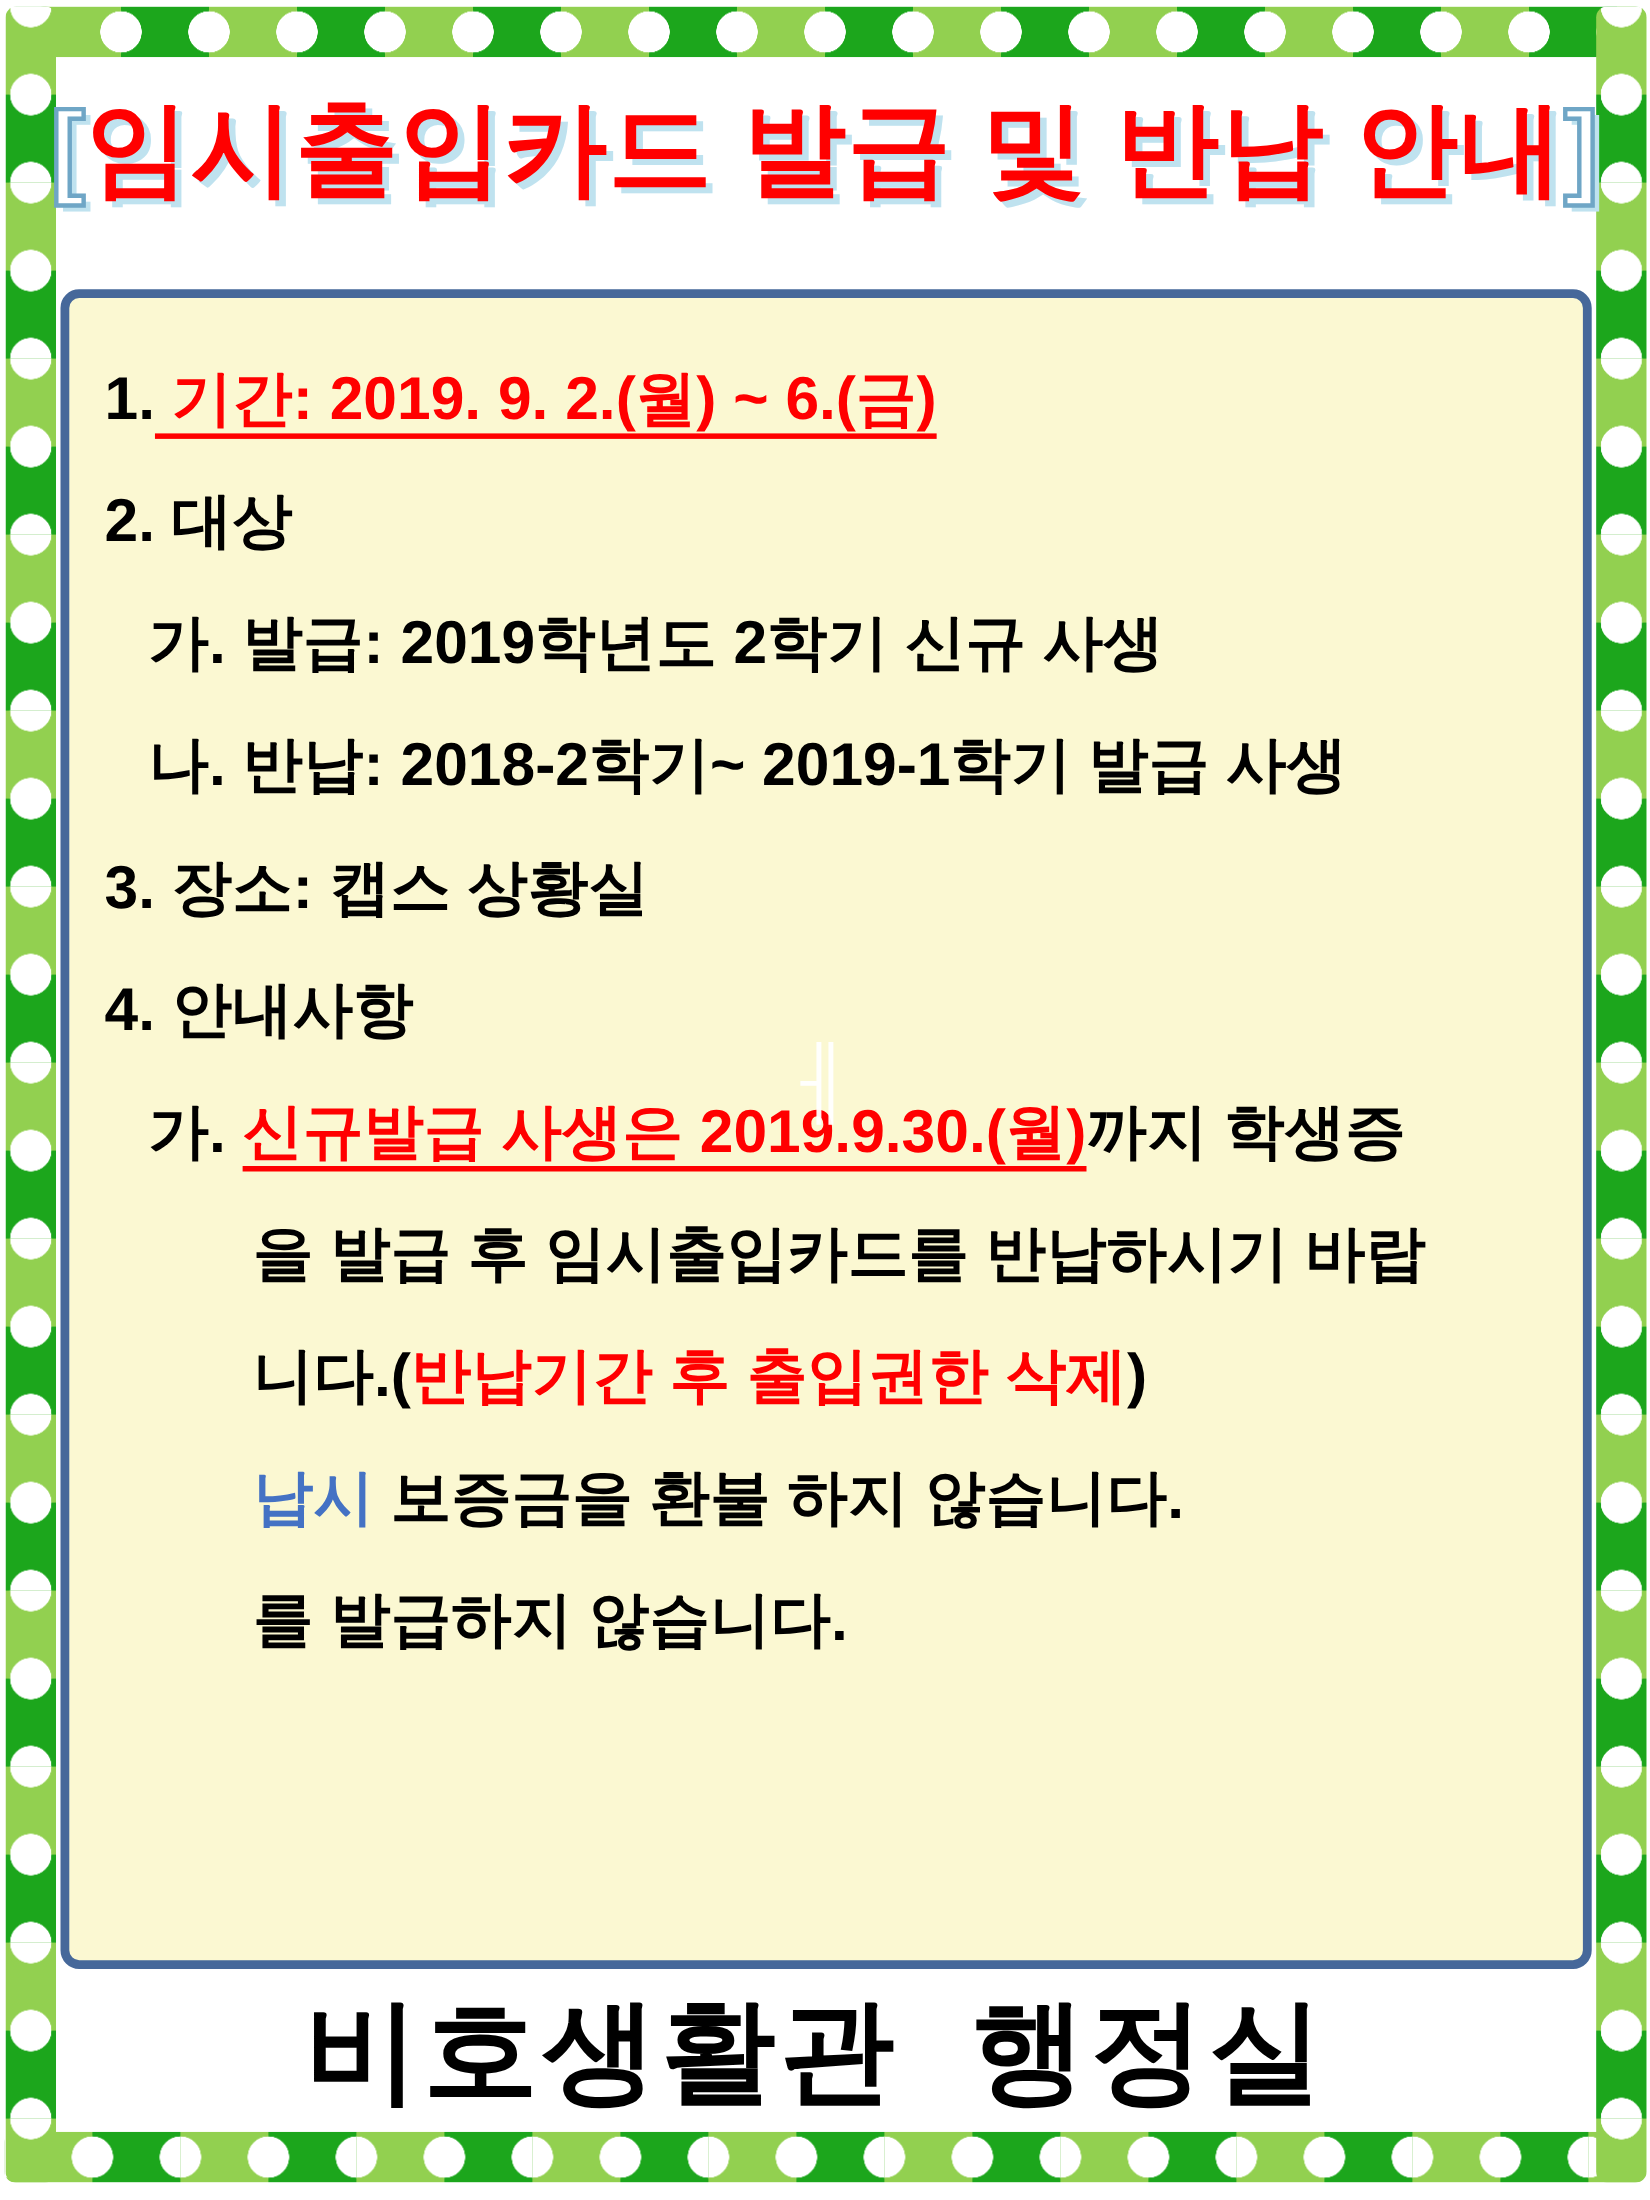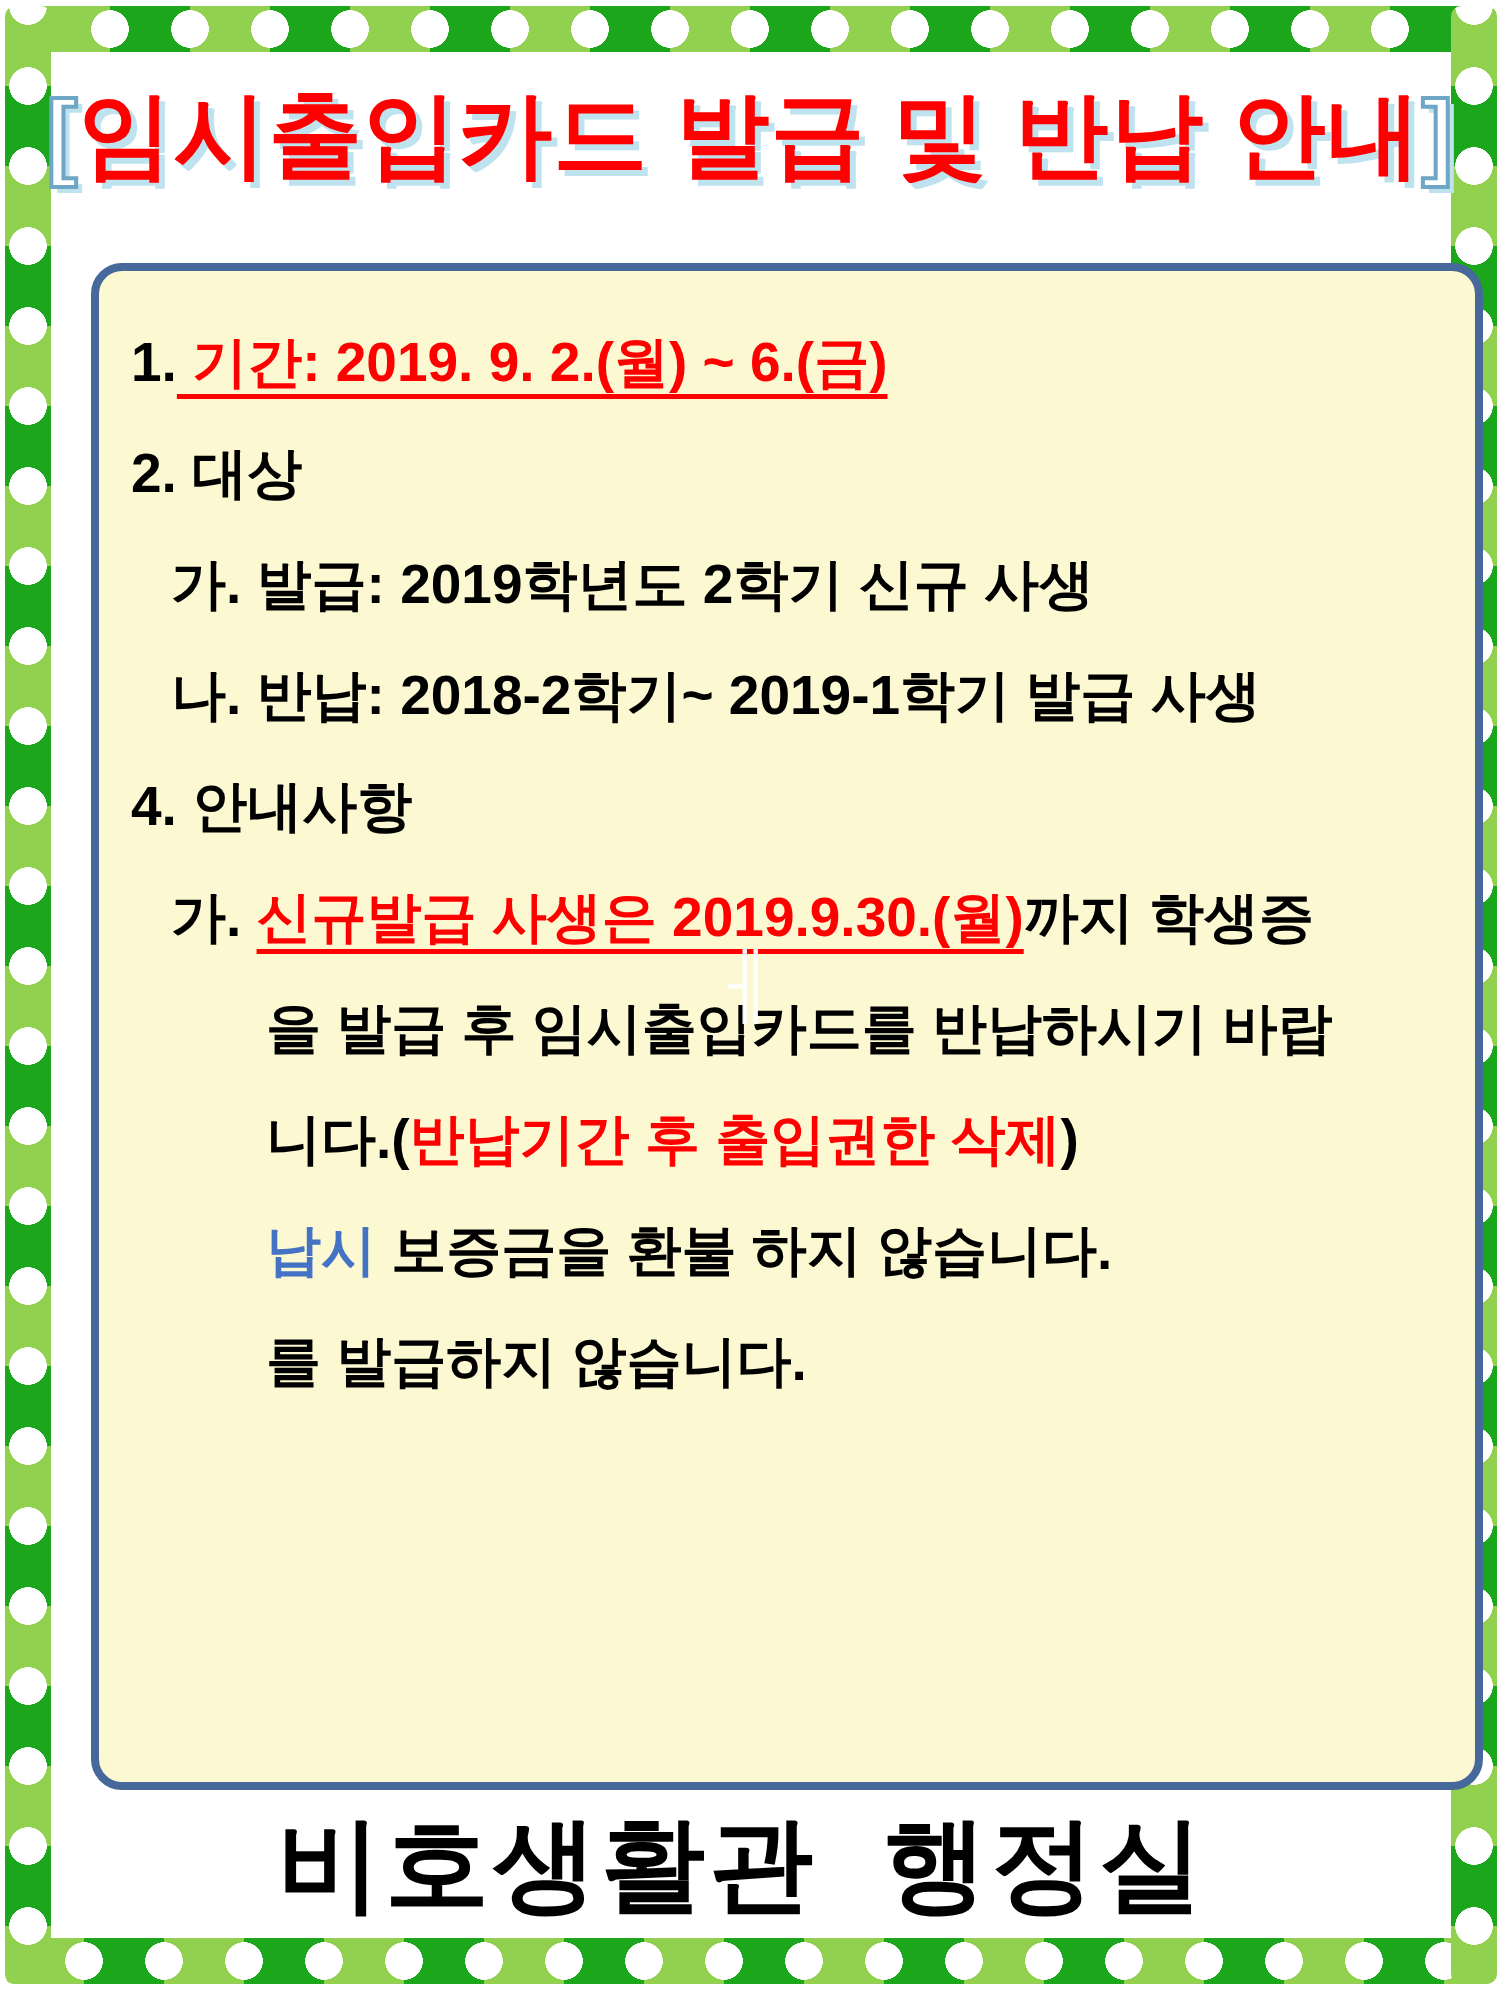"1. 기간: 2019. 9. 2.(월)" .notice-box { border-radius: 31px -> 17px; margin-left: 36px -> none }
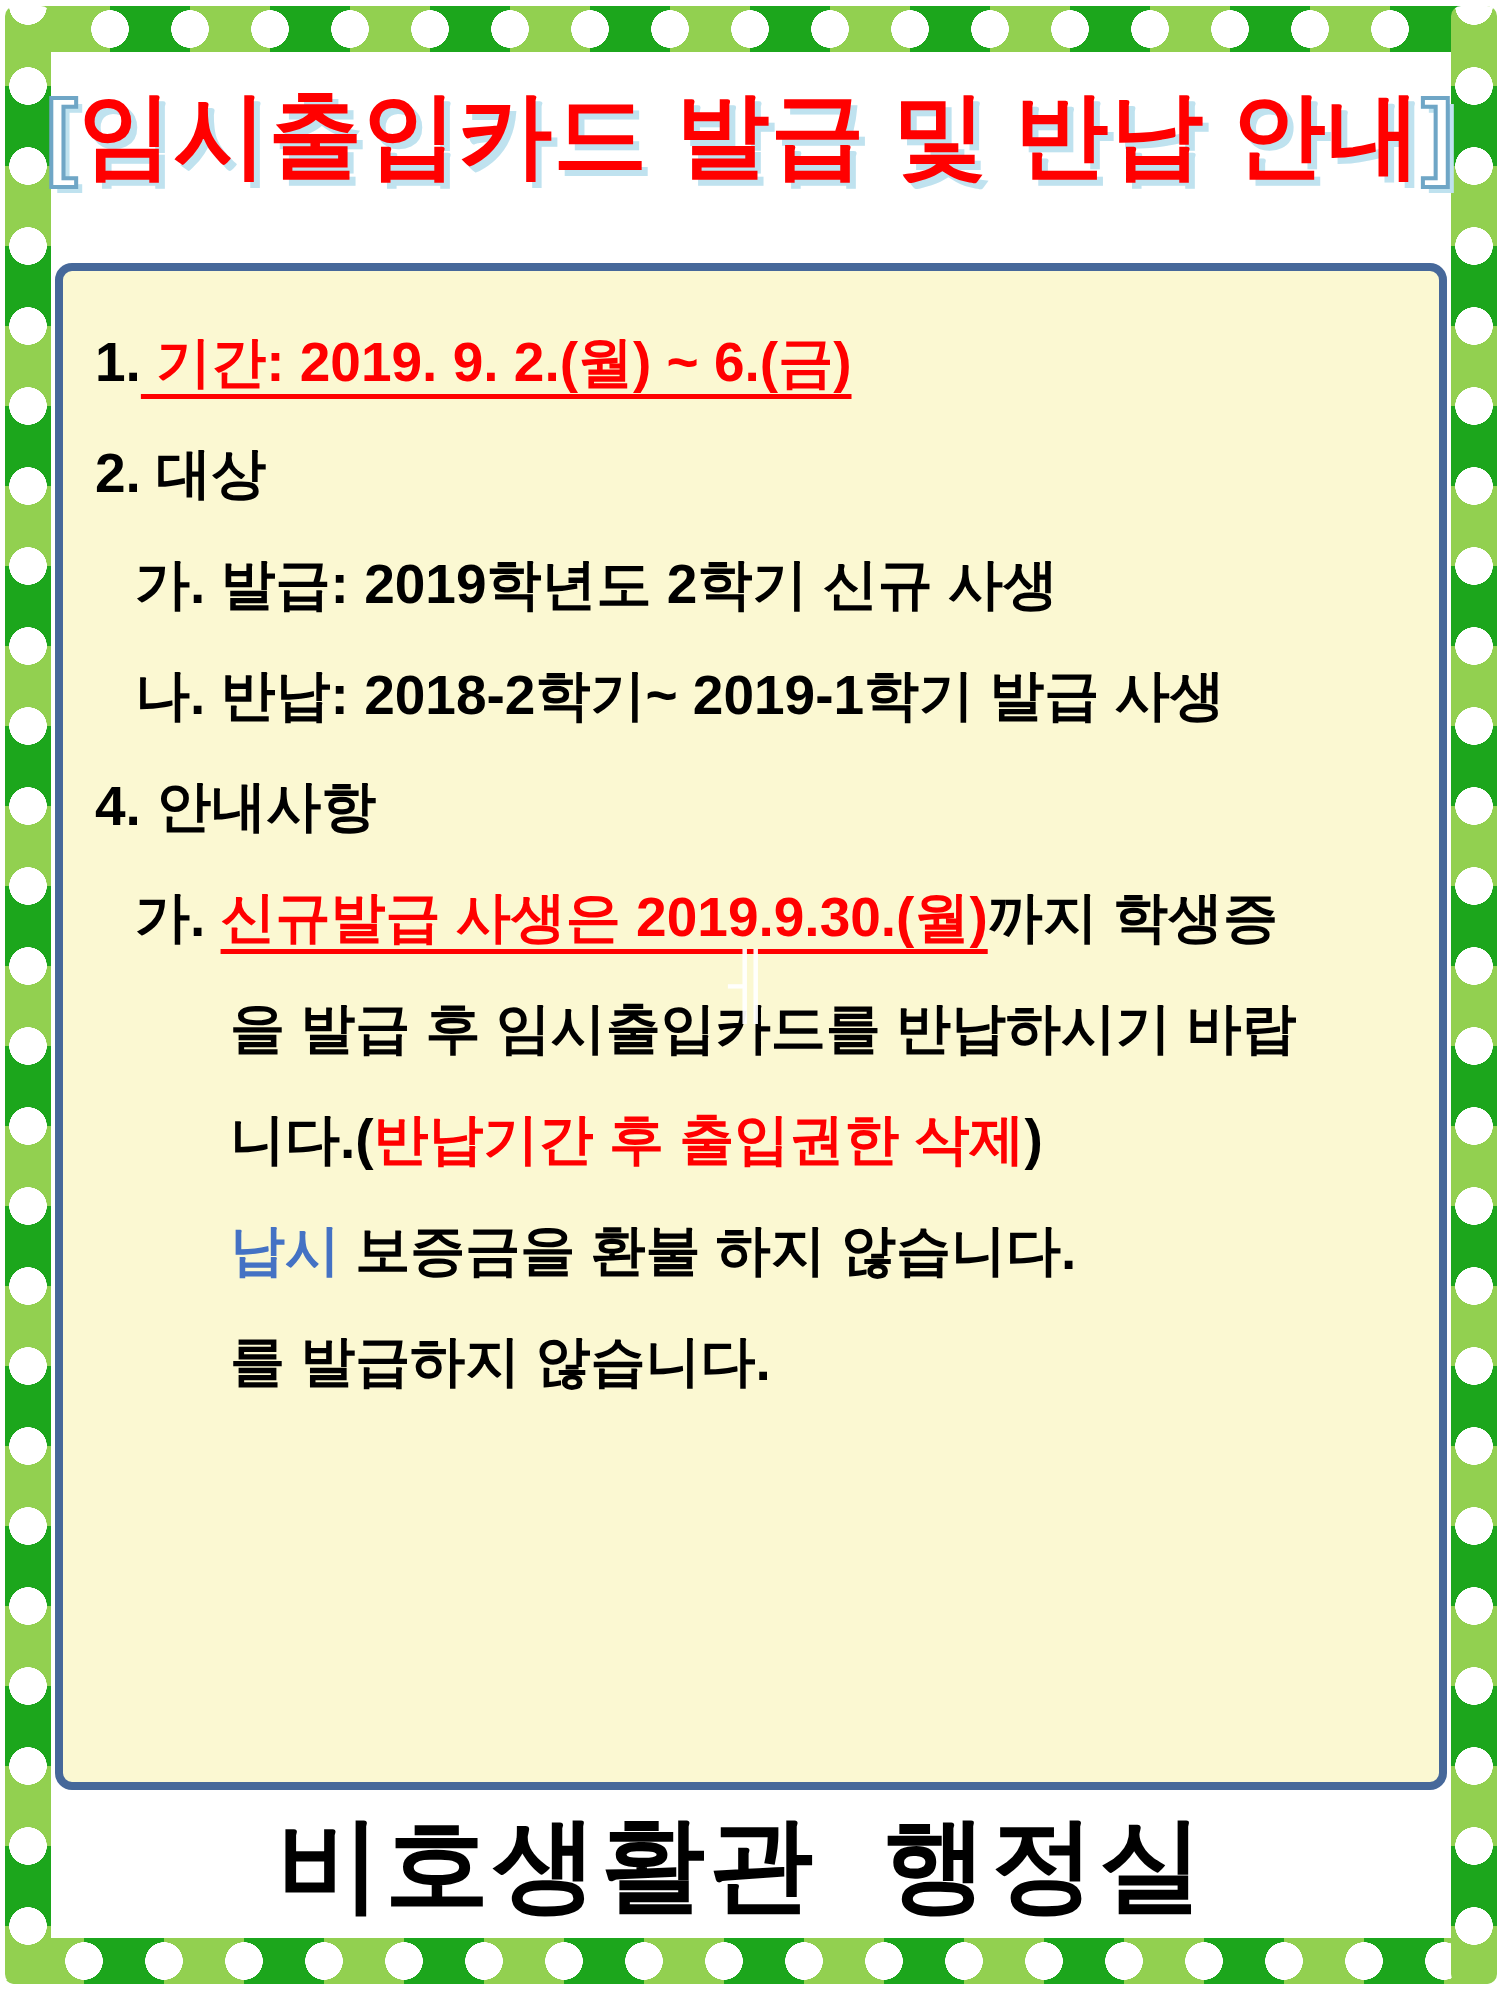"3. 장소: 캡스 상황실" div.line { html: none -> <div><span>3. 장소: 캡스 상황실</span></div> }
